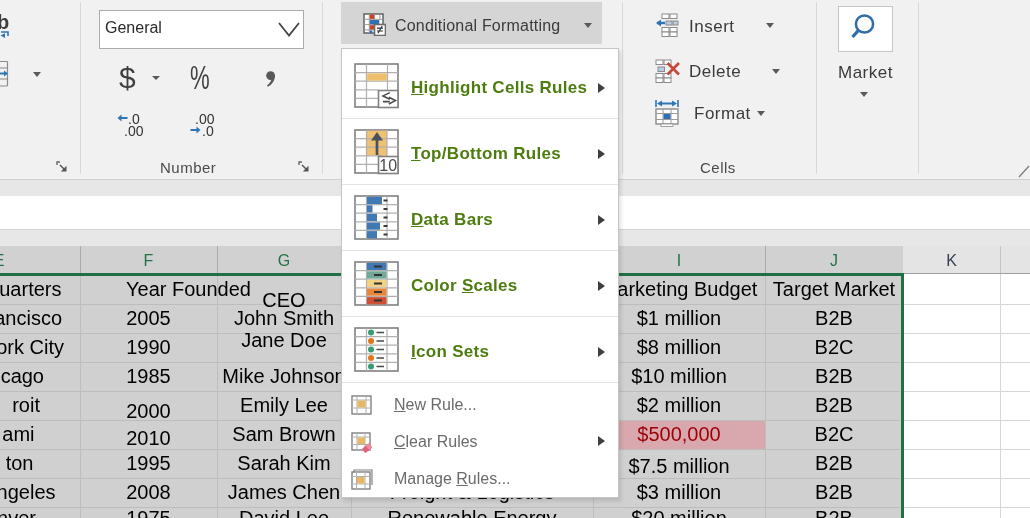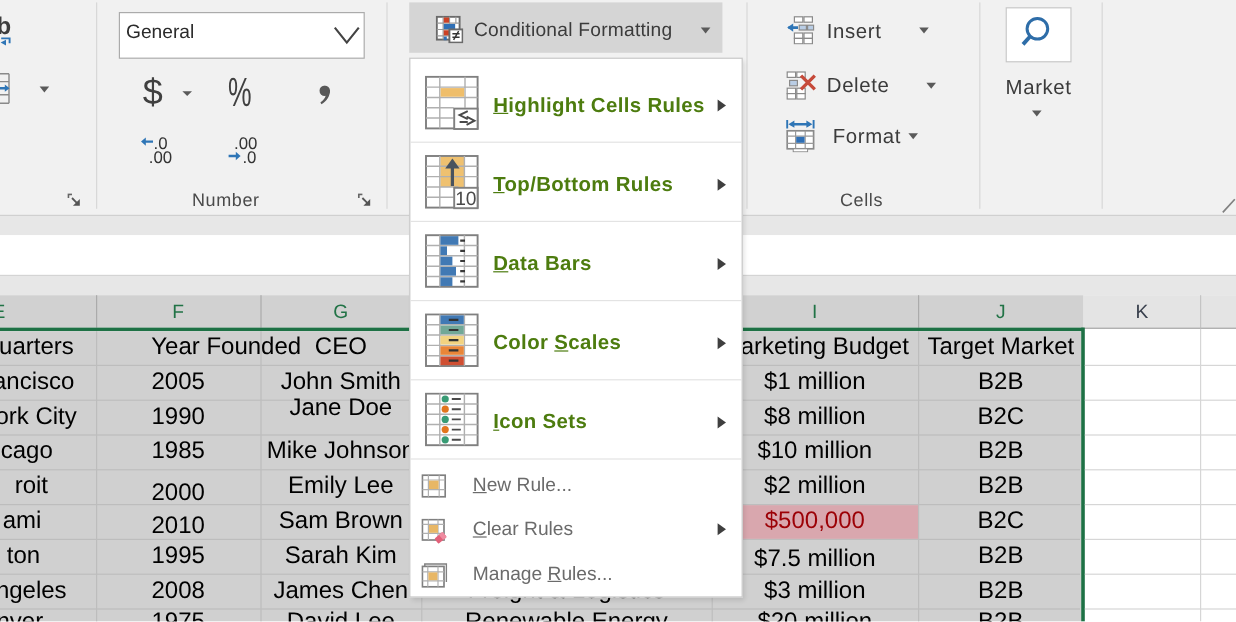"CEO" div.hcell { top: 275px -> 286px }
